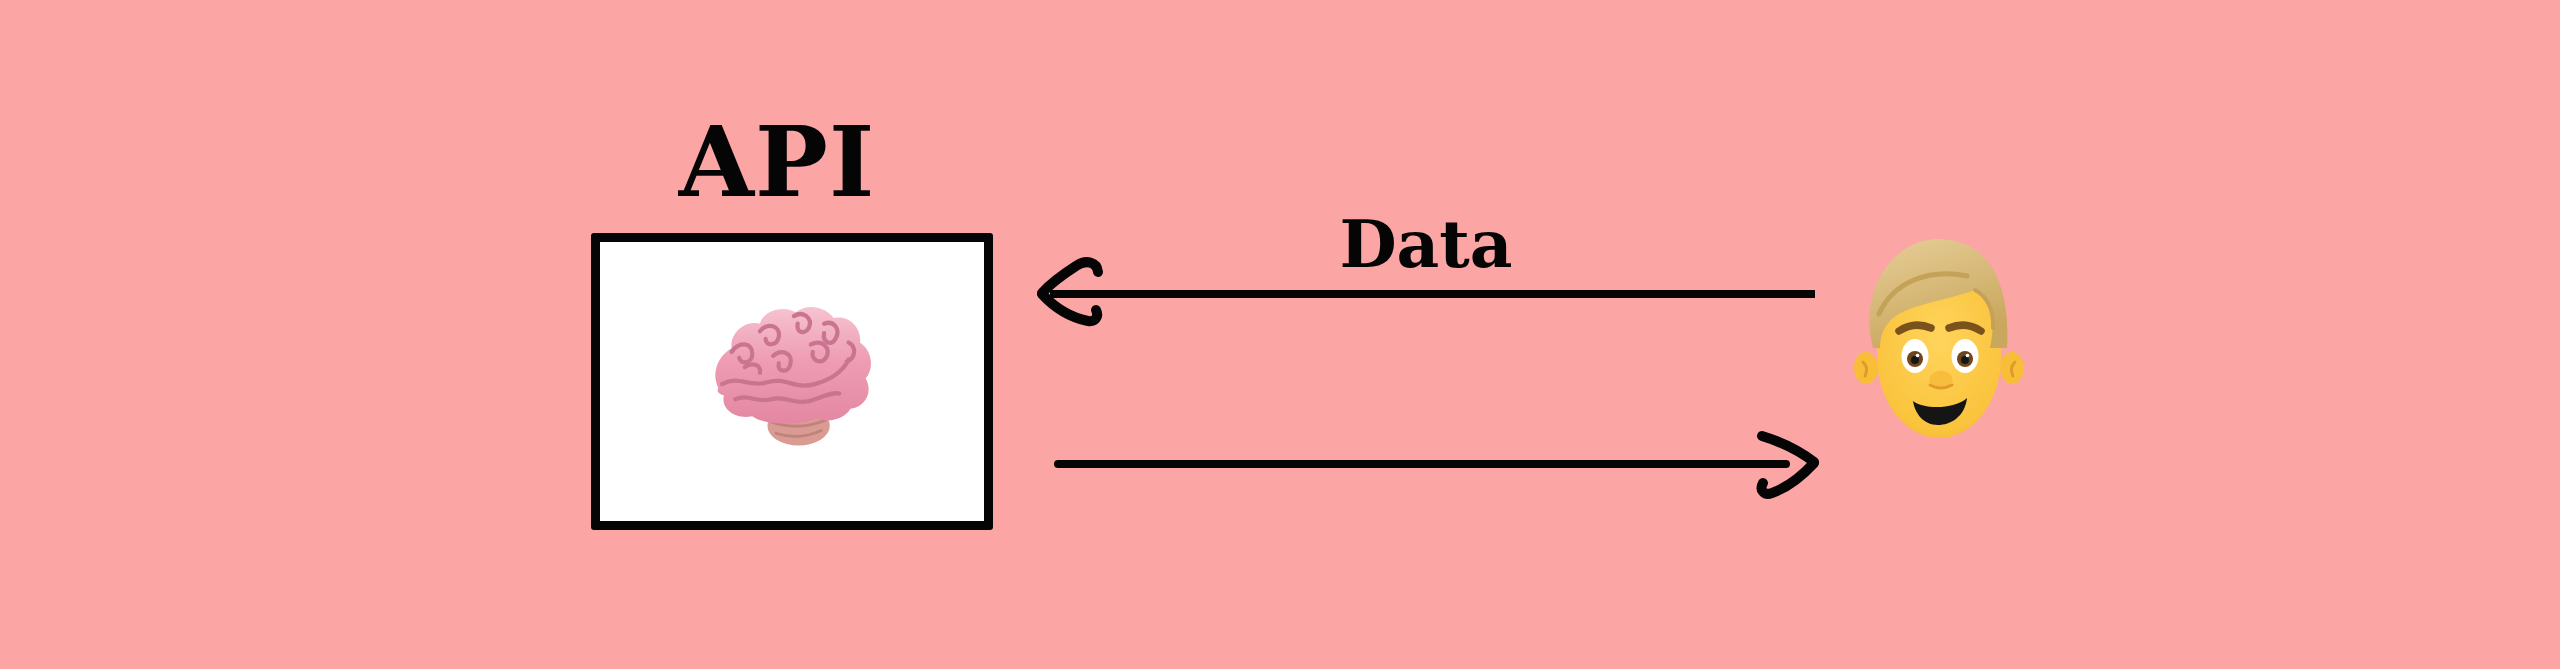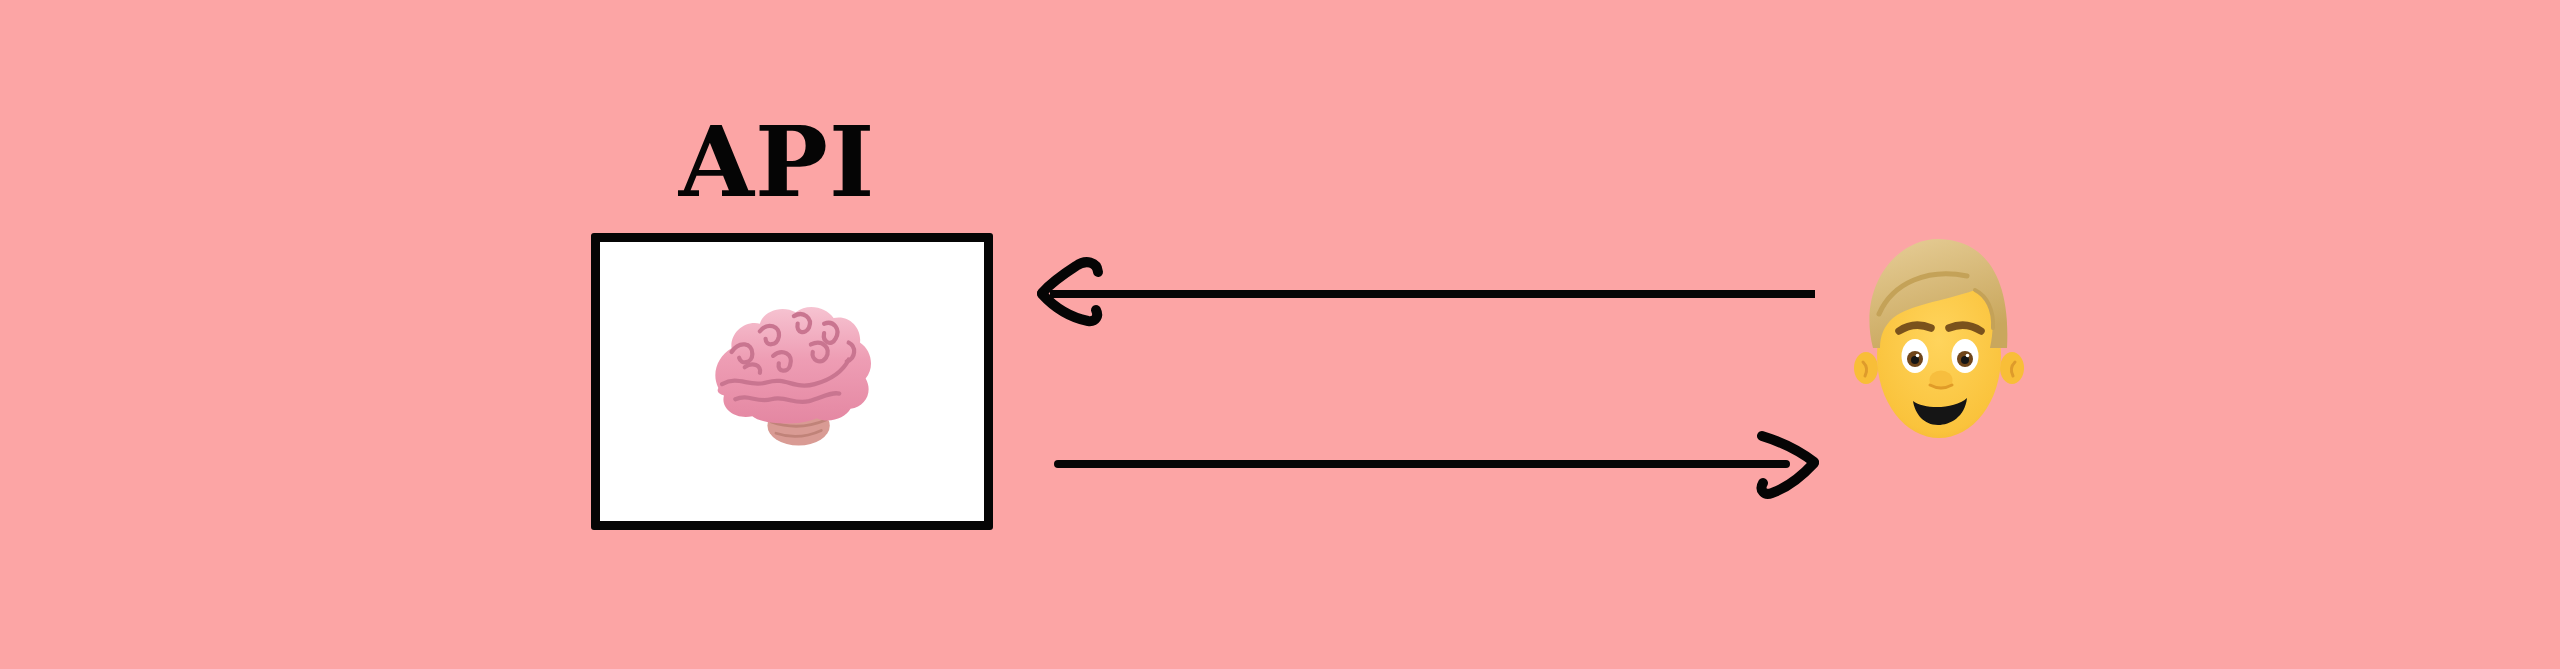"Data" div.diagram-label { html: none -> <div>Data</div> }
